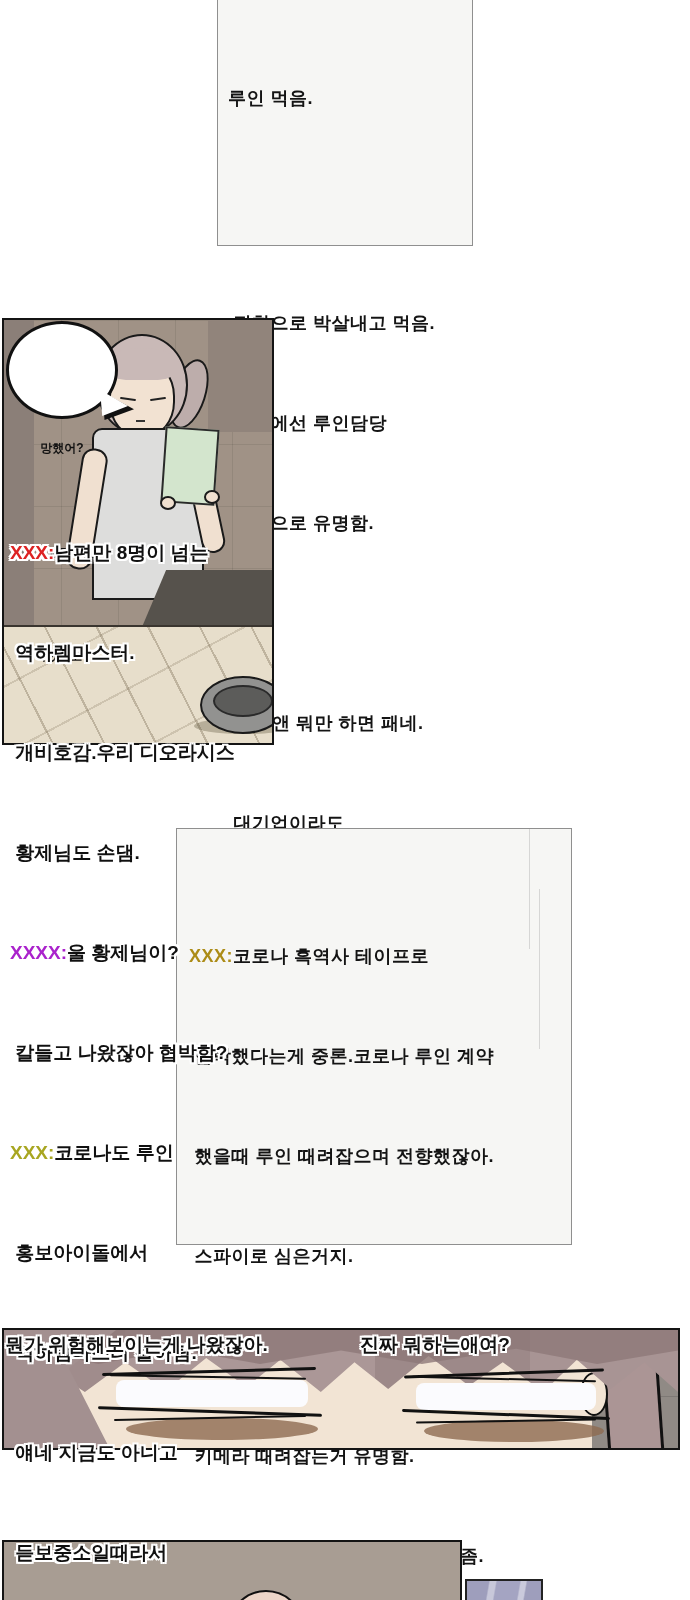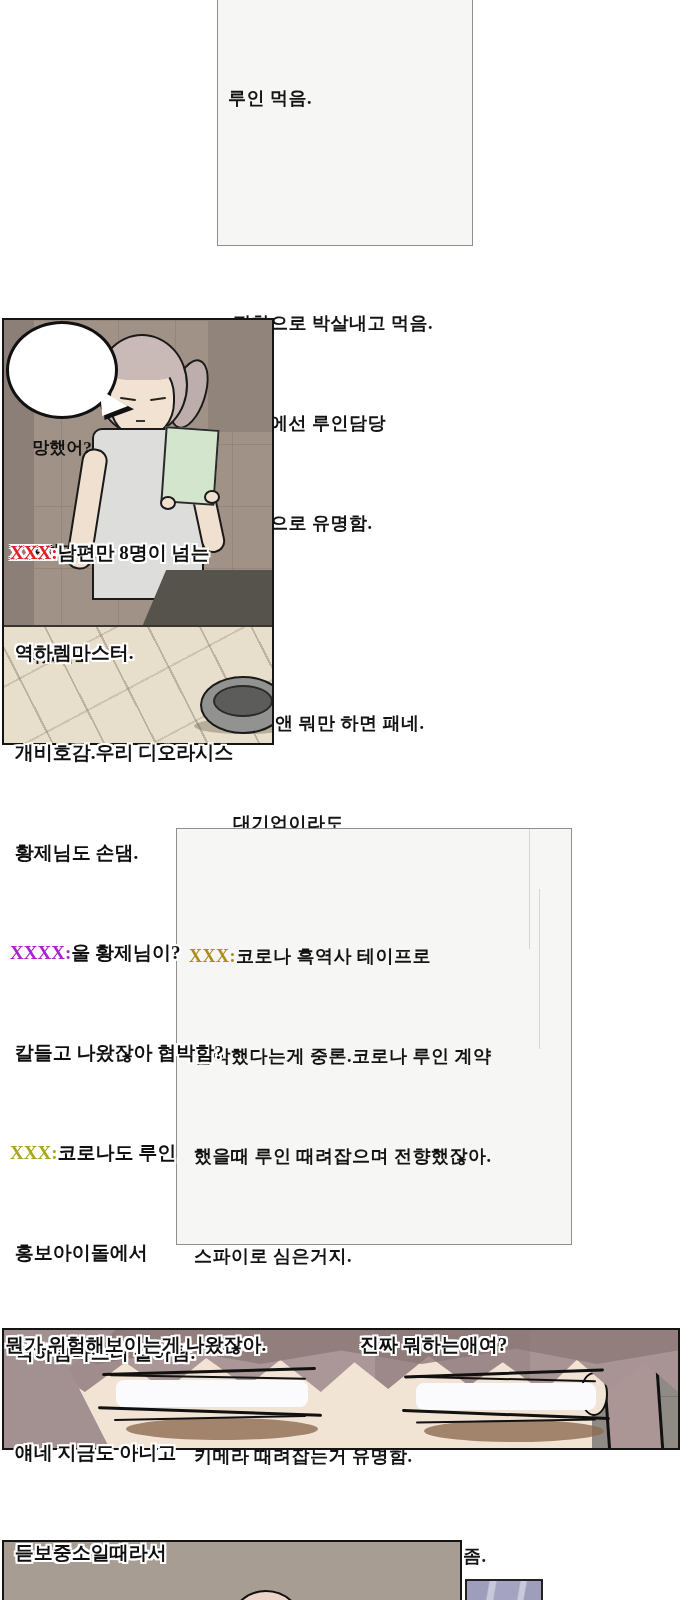"루인 먹음." .page { font-family: Liberation Serif, serif -> Liberation Sans, sans-serif }
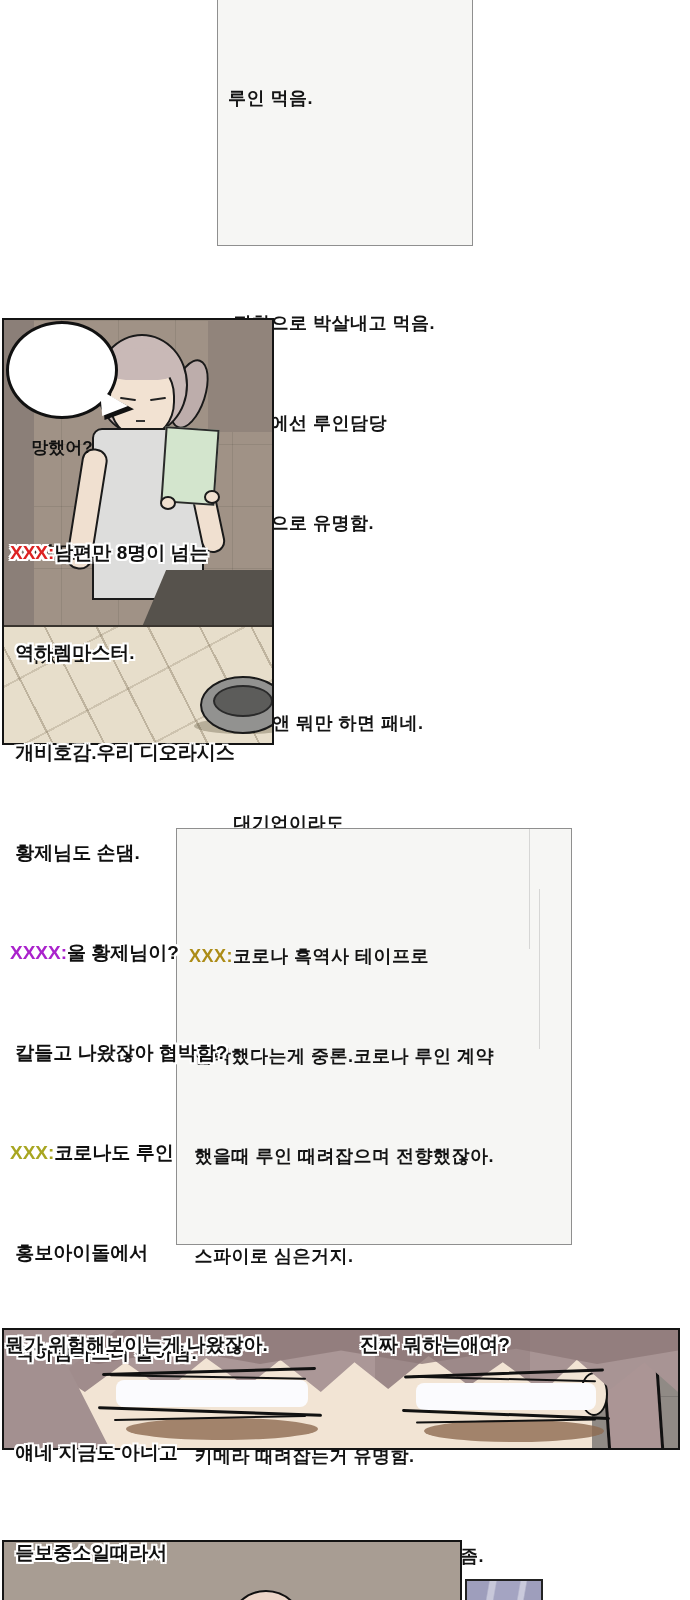"망했어?" .bubble-text { font-size: 17px -> 12px }
